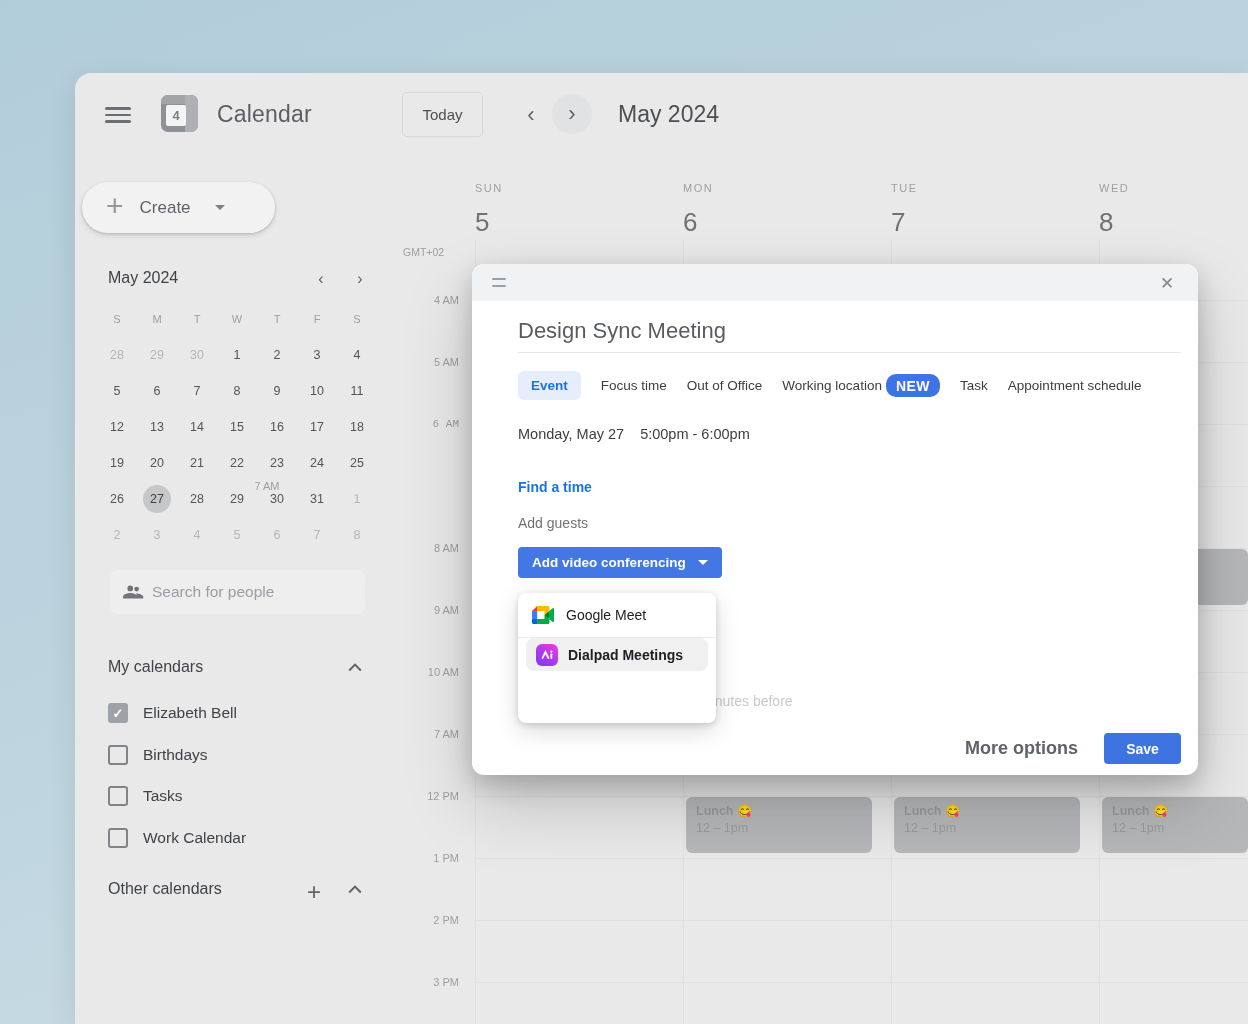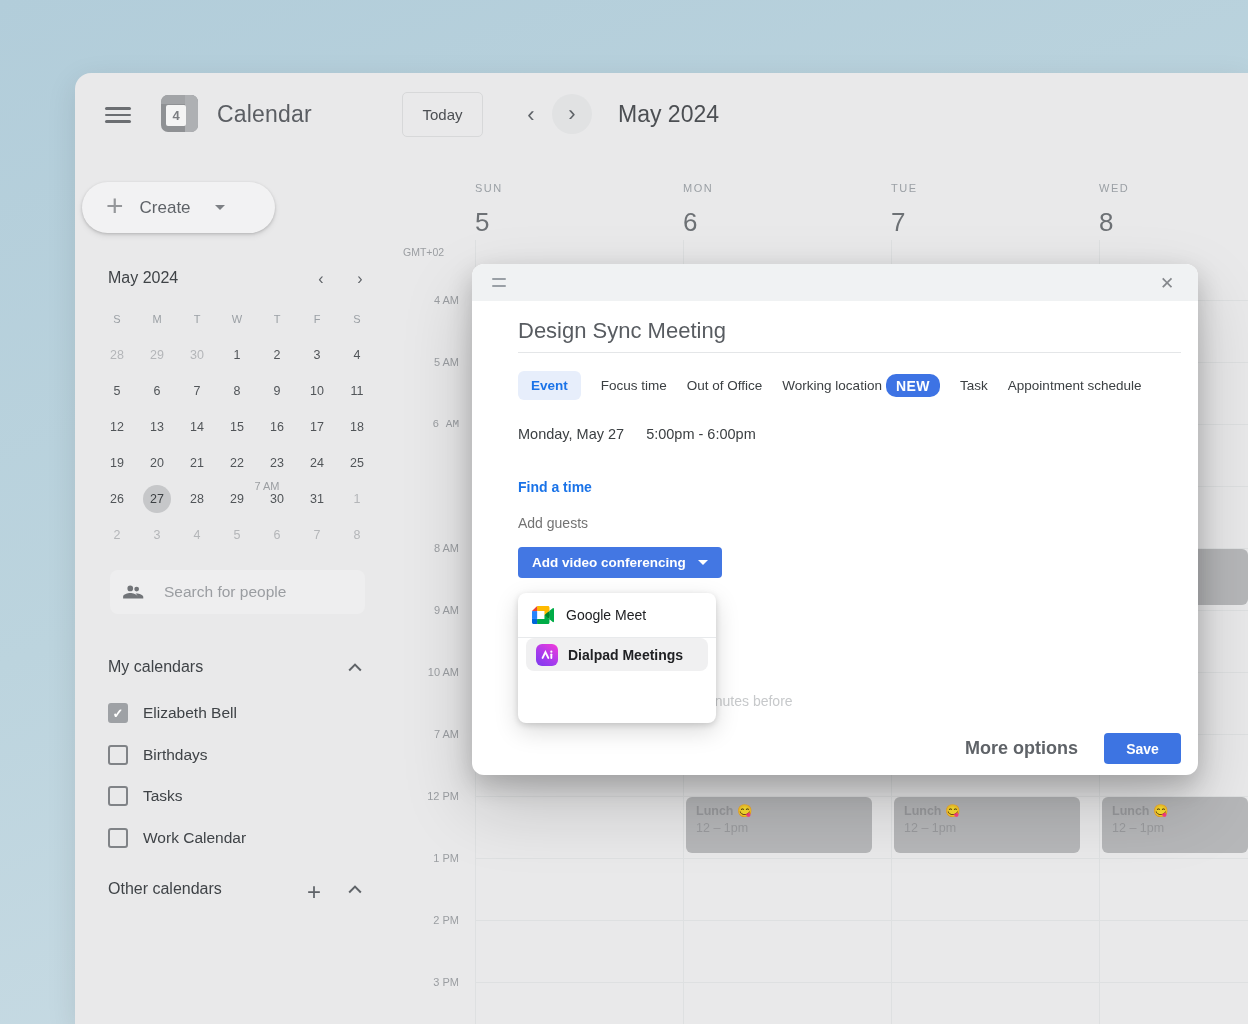"5:00pm - 6:00pm" .dlg-when .t { margin-left: 22px -> 16px }
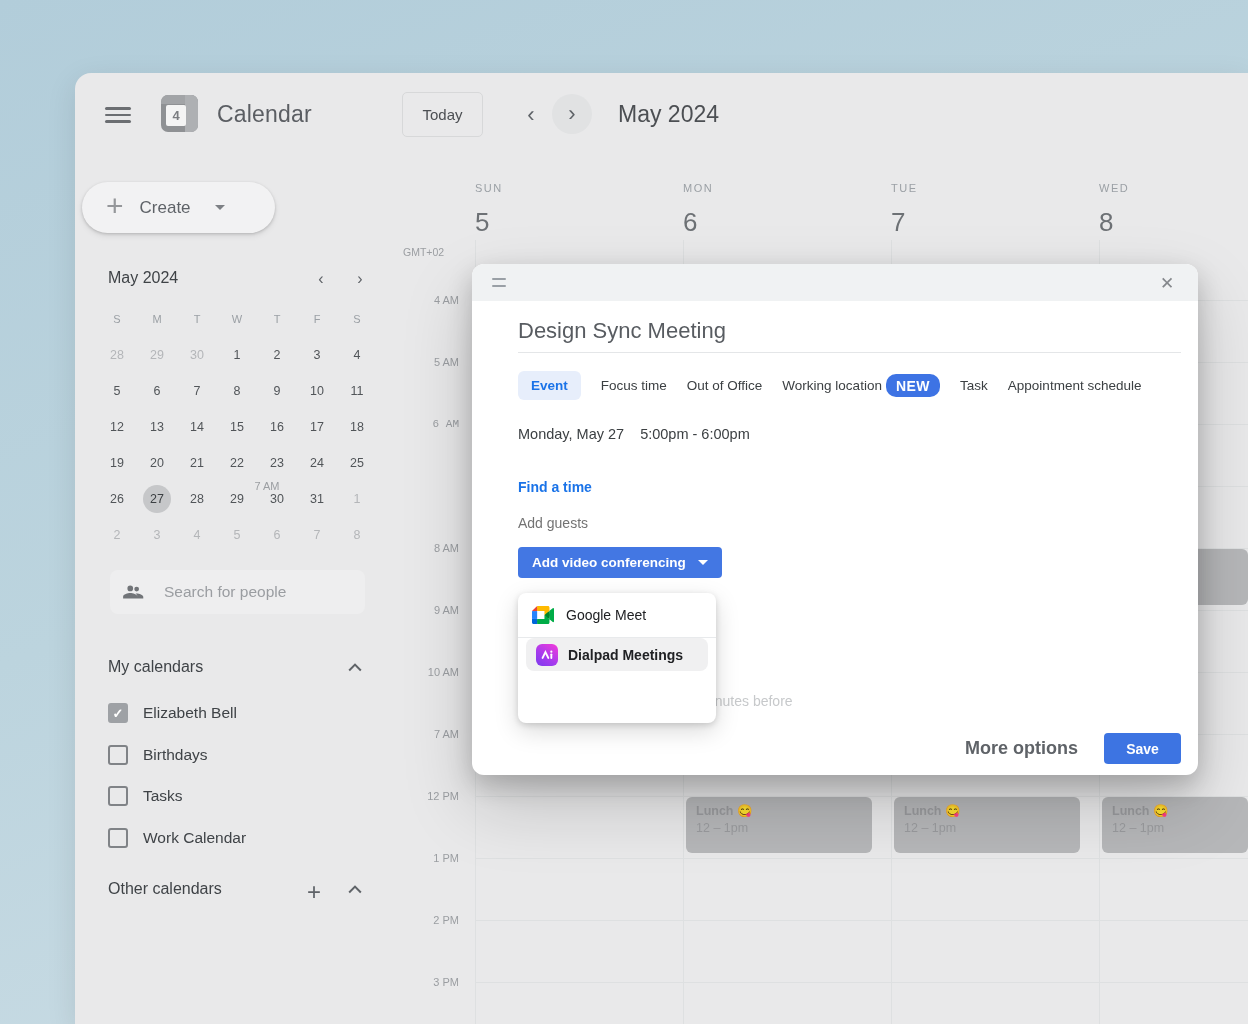"Search for people" .search-box { gap: 20px -> 8px }
